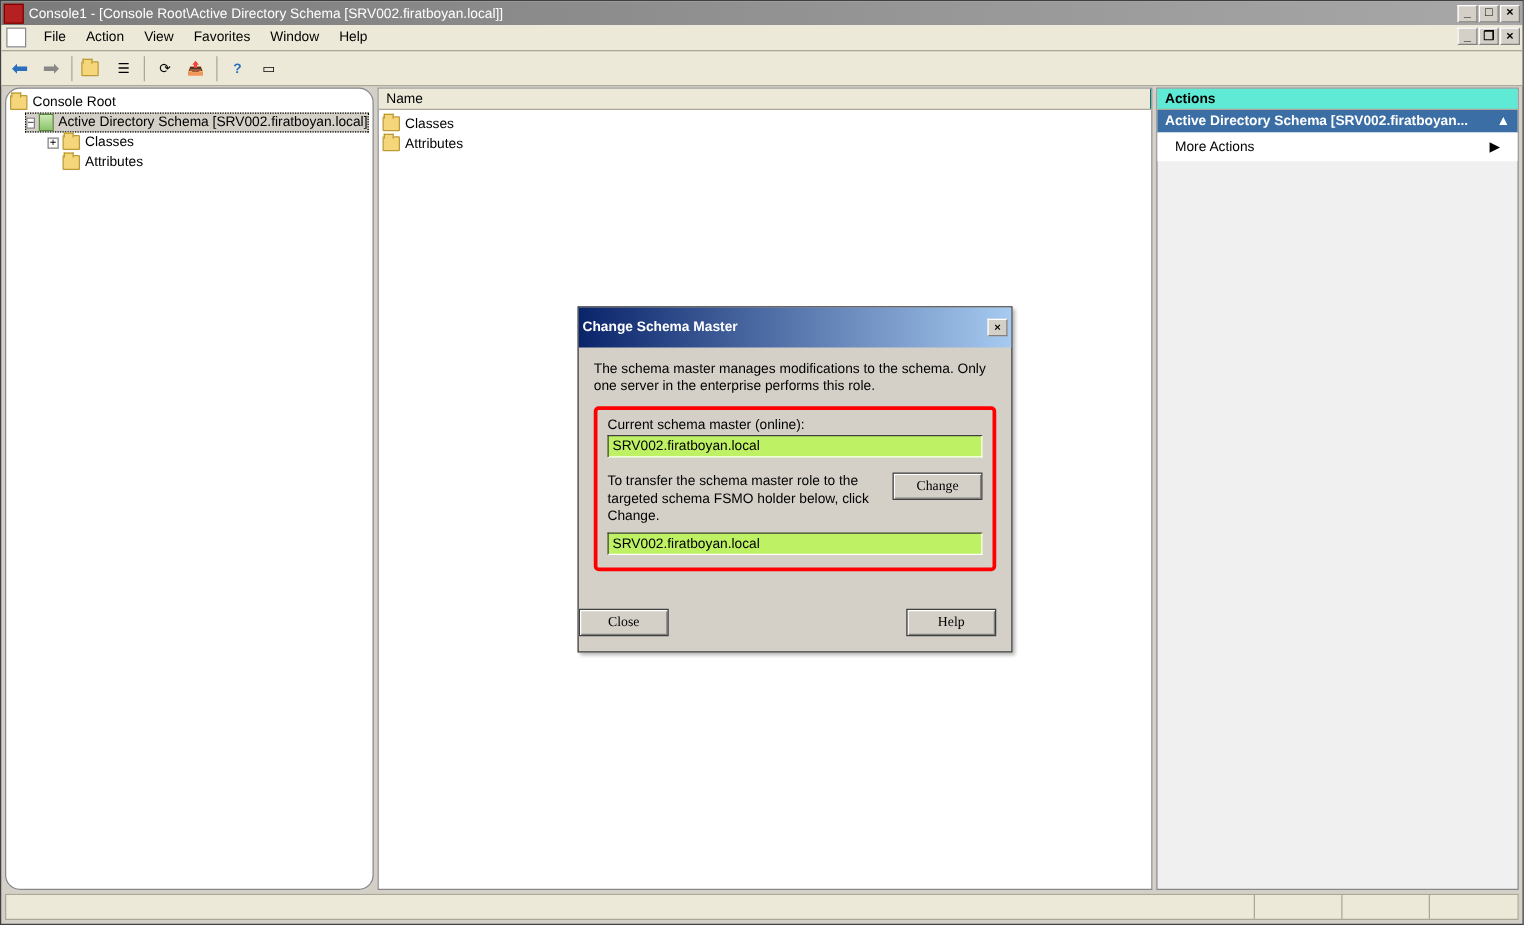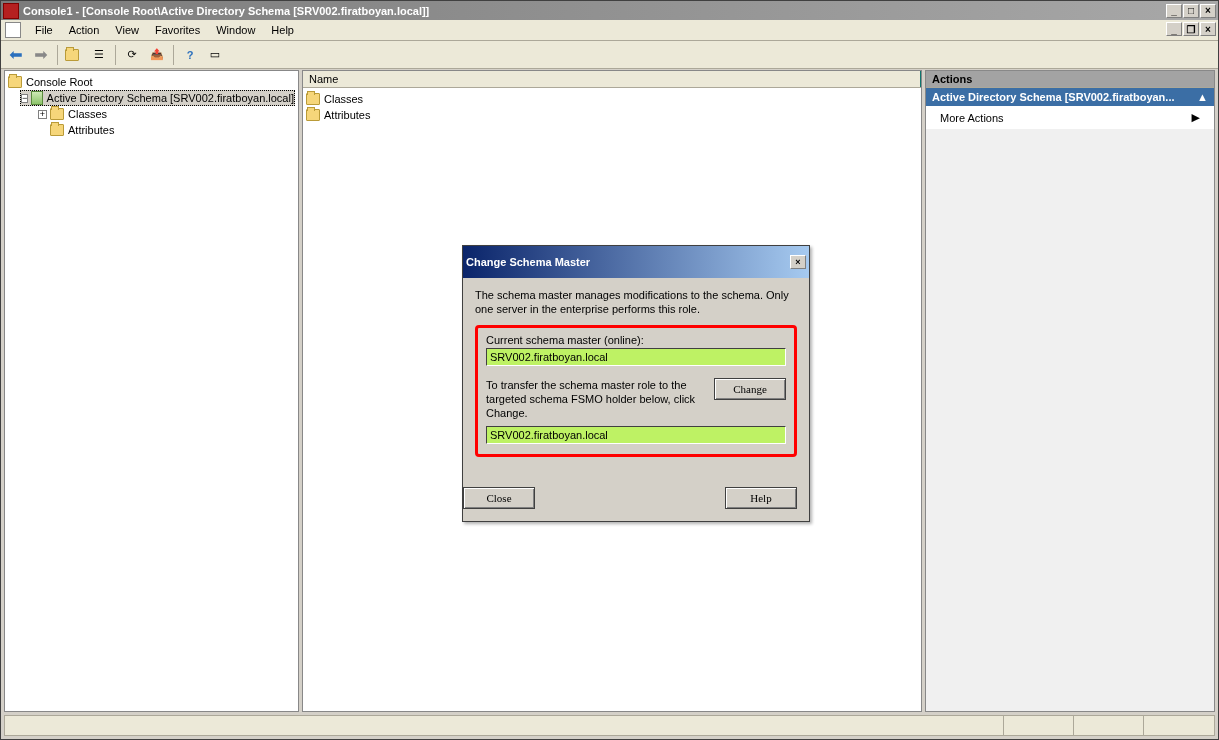"Console1 - [Console Root\Active" .titlebar .title-text { font-weight: bold -> normal }
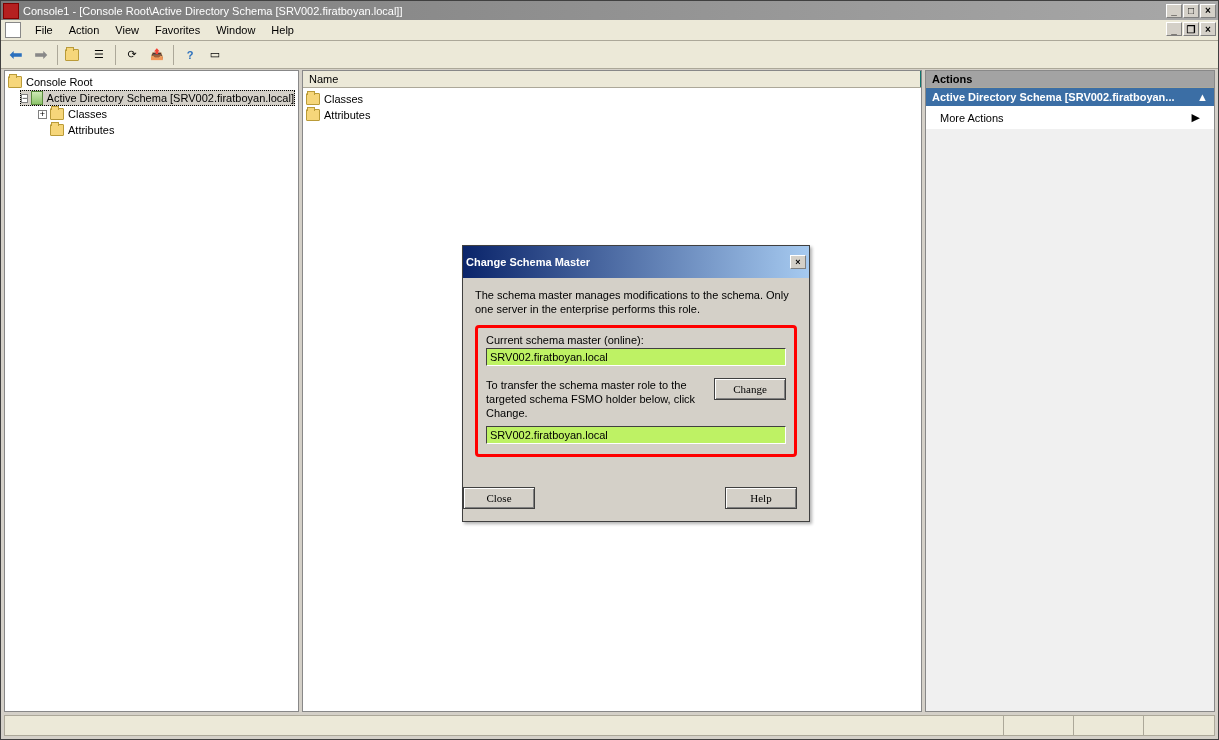"Console Root" .tree-panel { border-radius: none -> 12px }
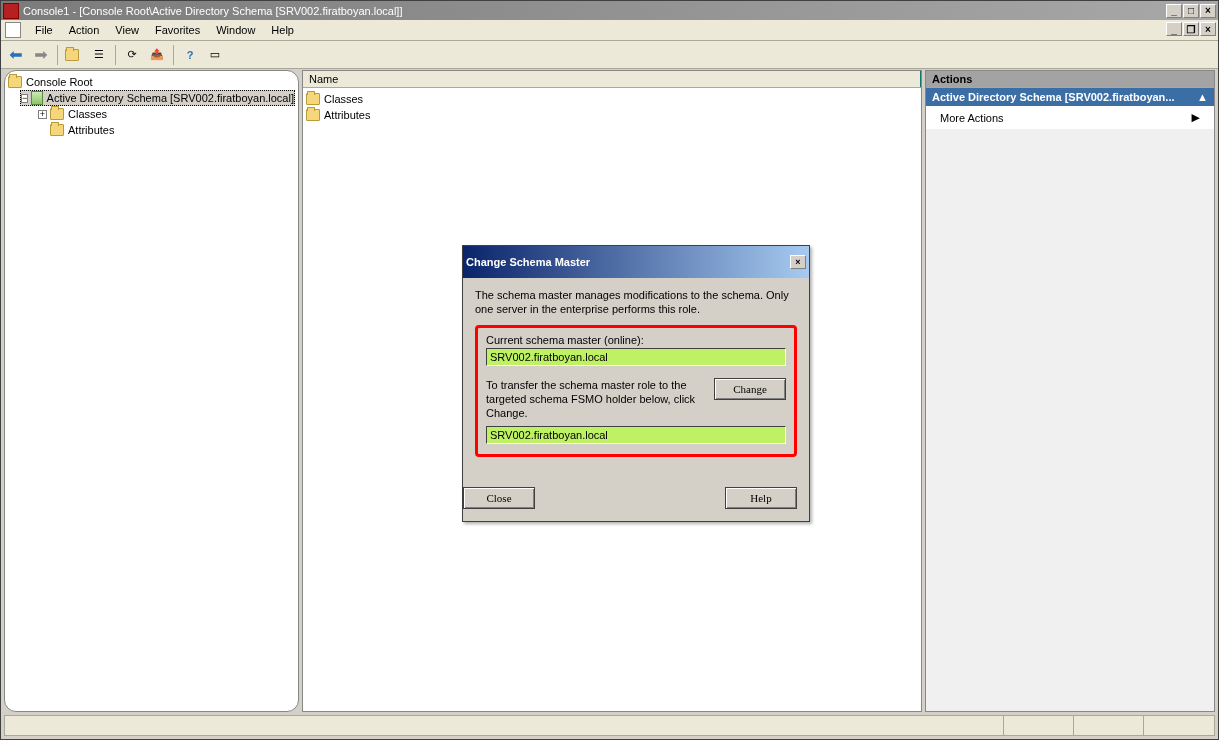"Actions" .actions-header { background: #a3a3a3 -> #5eead4 }
